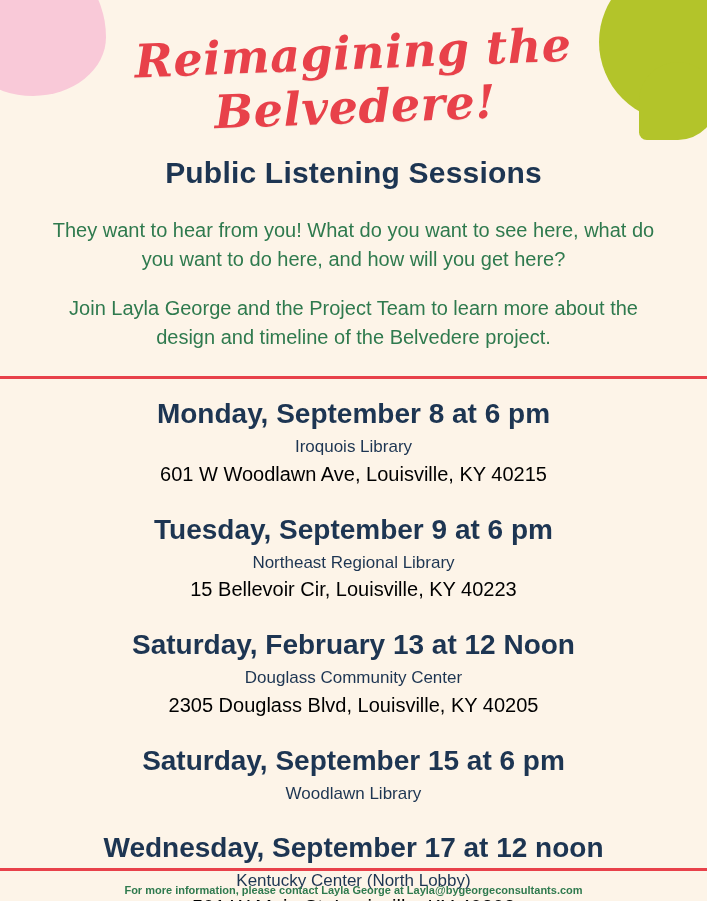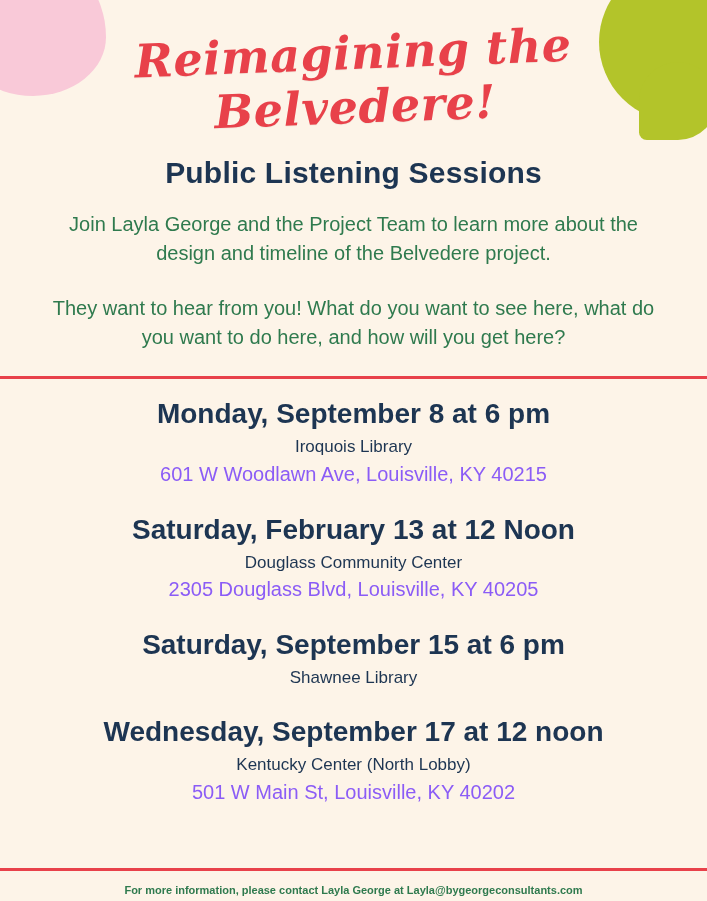"Join Layla George and the" div.intro { order: before "They want to hear from" -> after "They want to hear from" }
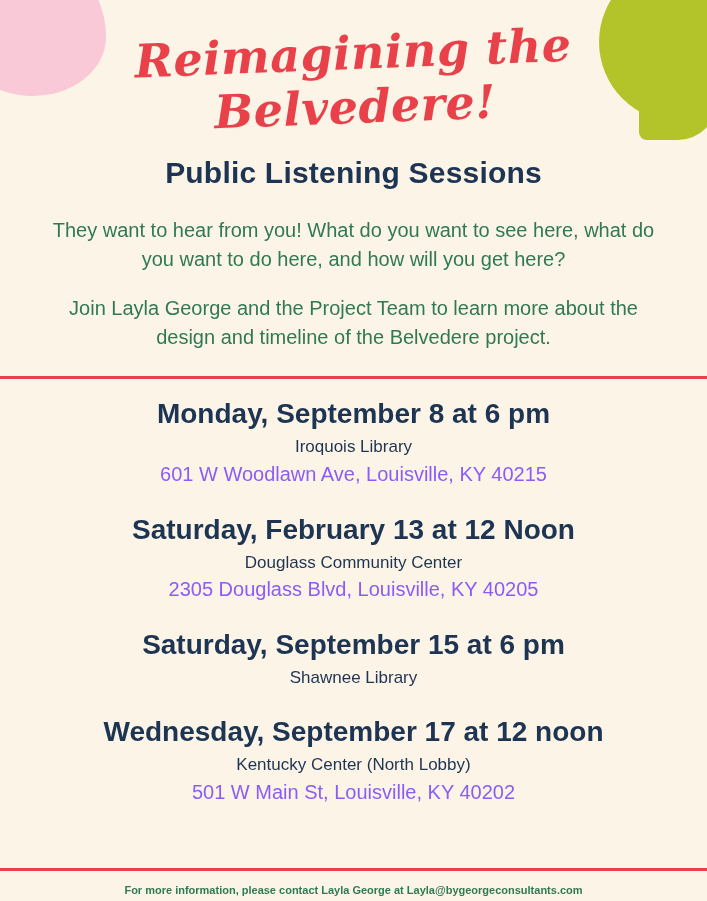"601 W Woodlawn Ave, Louisville," .session .address { color: #8b5cf6 -> #000000 }
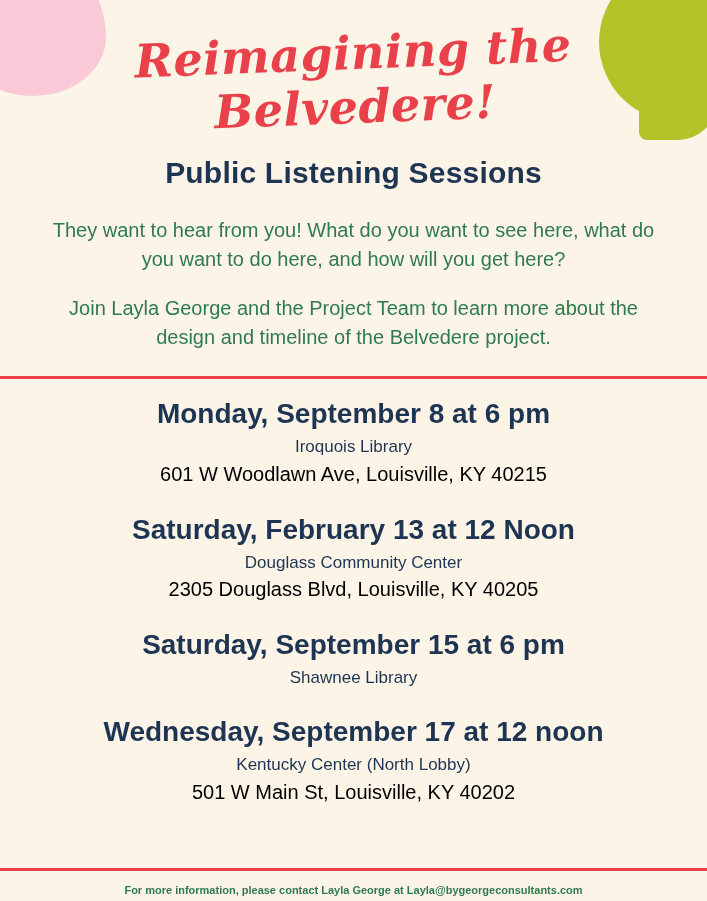"Tuesday, September 9 at 6" div.session { html: none -> <div> <div>Tuesday, September 9 at 6 pm</div> <div>Northeast Regional Library</div> <div>15 Bellevoir Cir, Louisville, KY 40223</div> </div> }
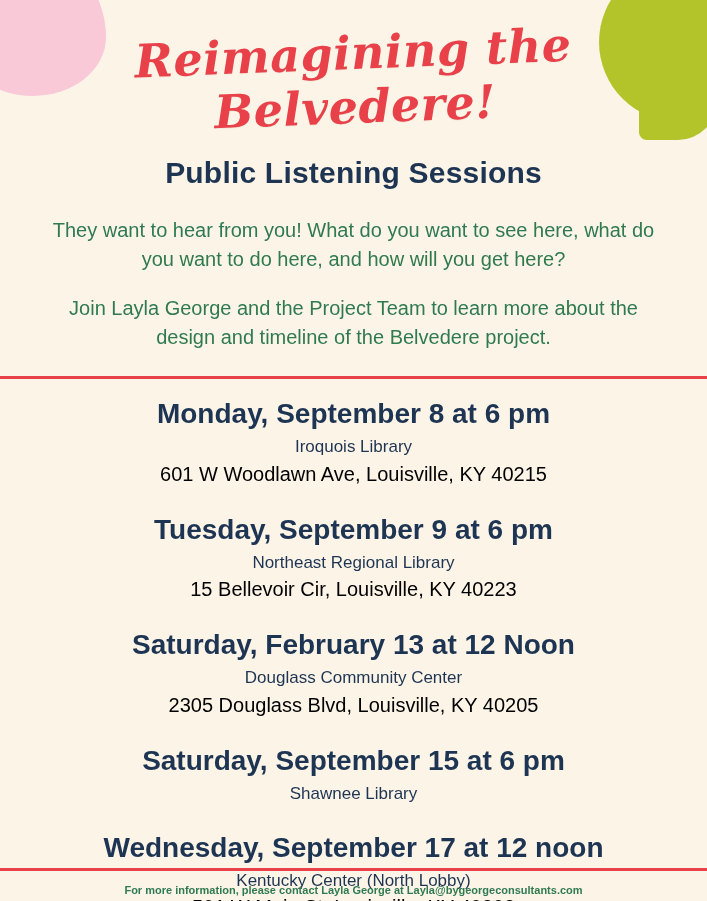"Shawnee Library" div.venue { text: Shawnee -> Woodlawn }
